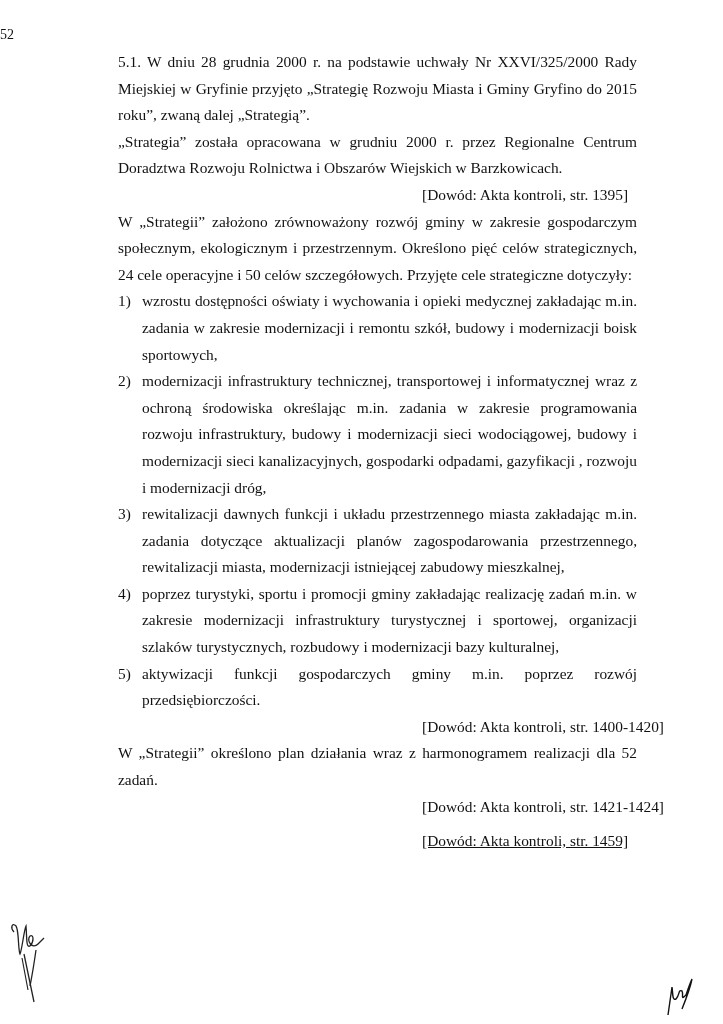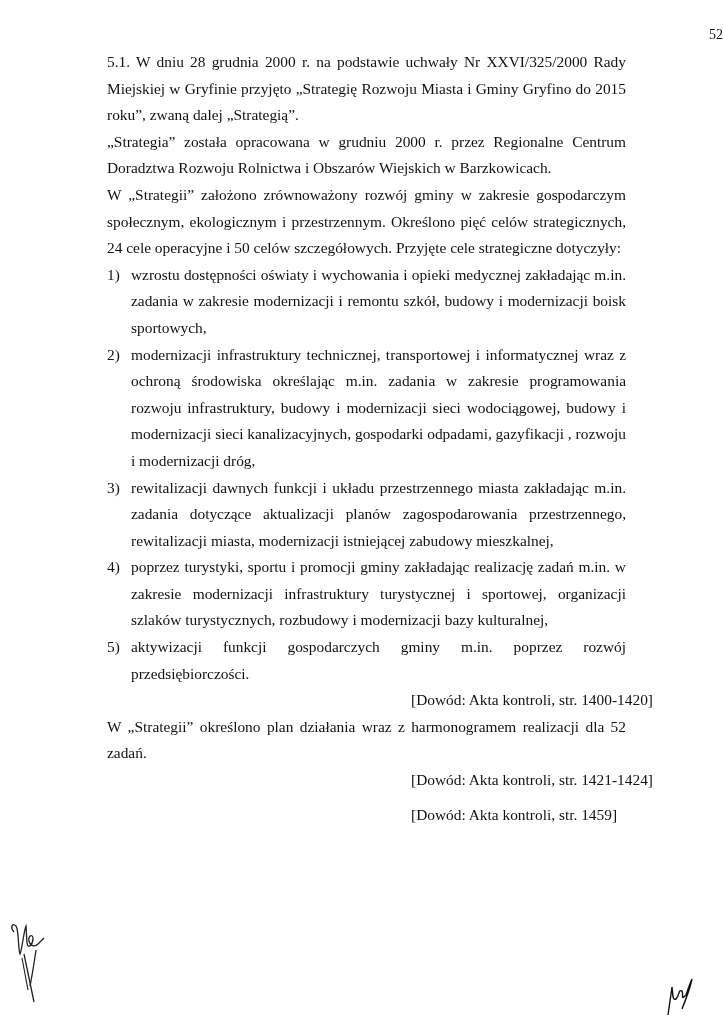"52" .page-number { text-align: right -> left }
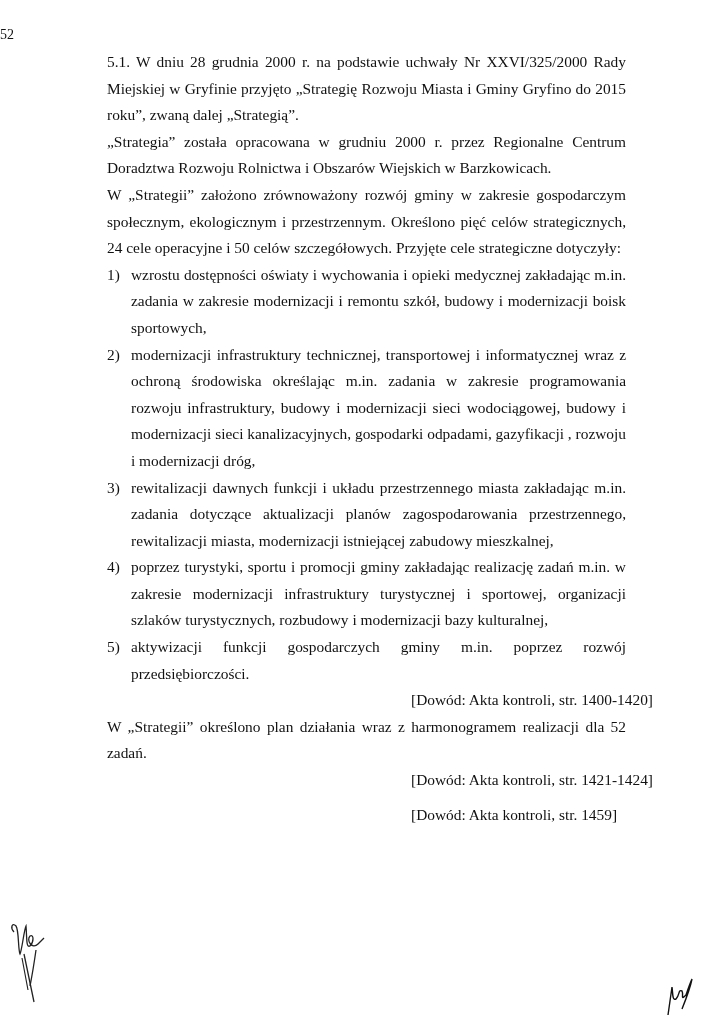"5.1. W dniu 28 grudnia" .content { left: 107px -> 118px }
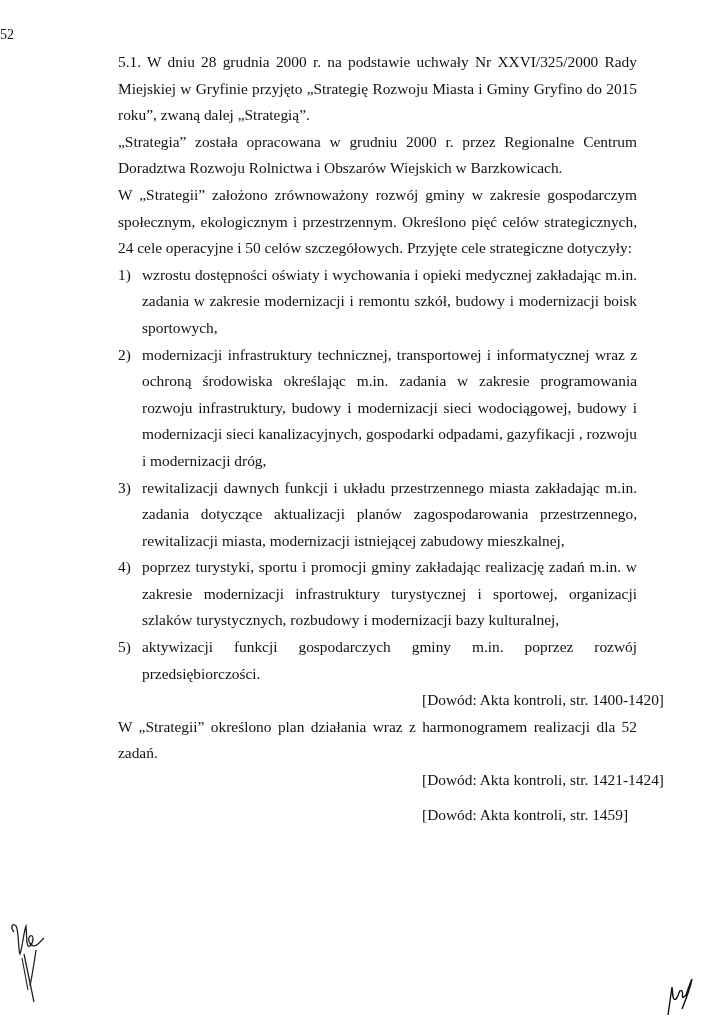"[Dowód: Akta kontroli, str. 1395]" p.evidence { html: none -> <p>[Dowód: Akta kontroli, str. 1395]</p> }
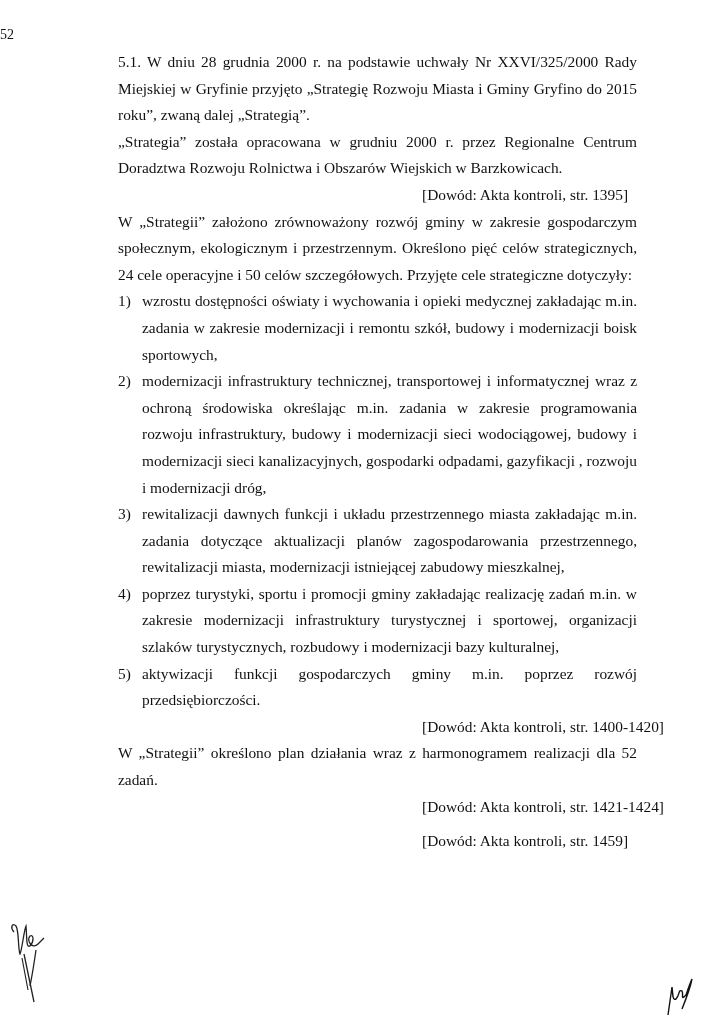"[Dowód: Akta kontroli, str. 1459]" p.evidence { text-decoration: none -> underline }
